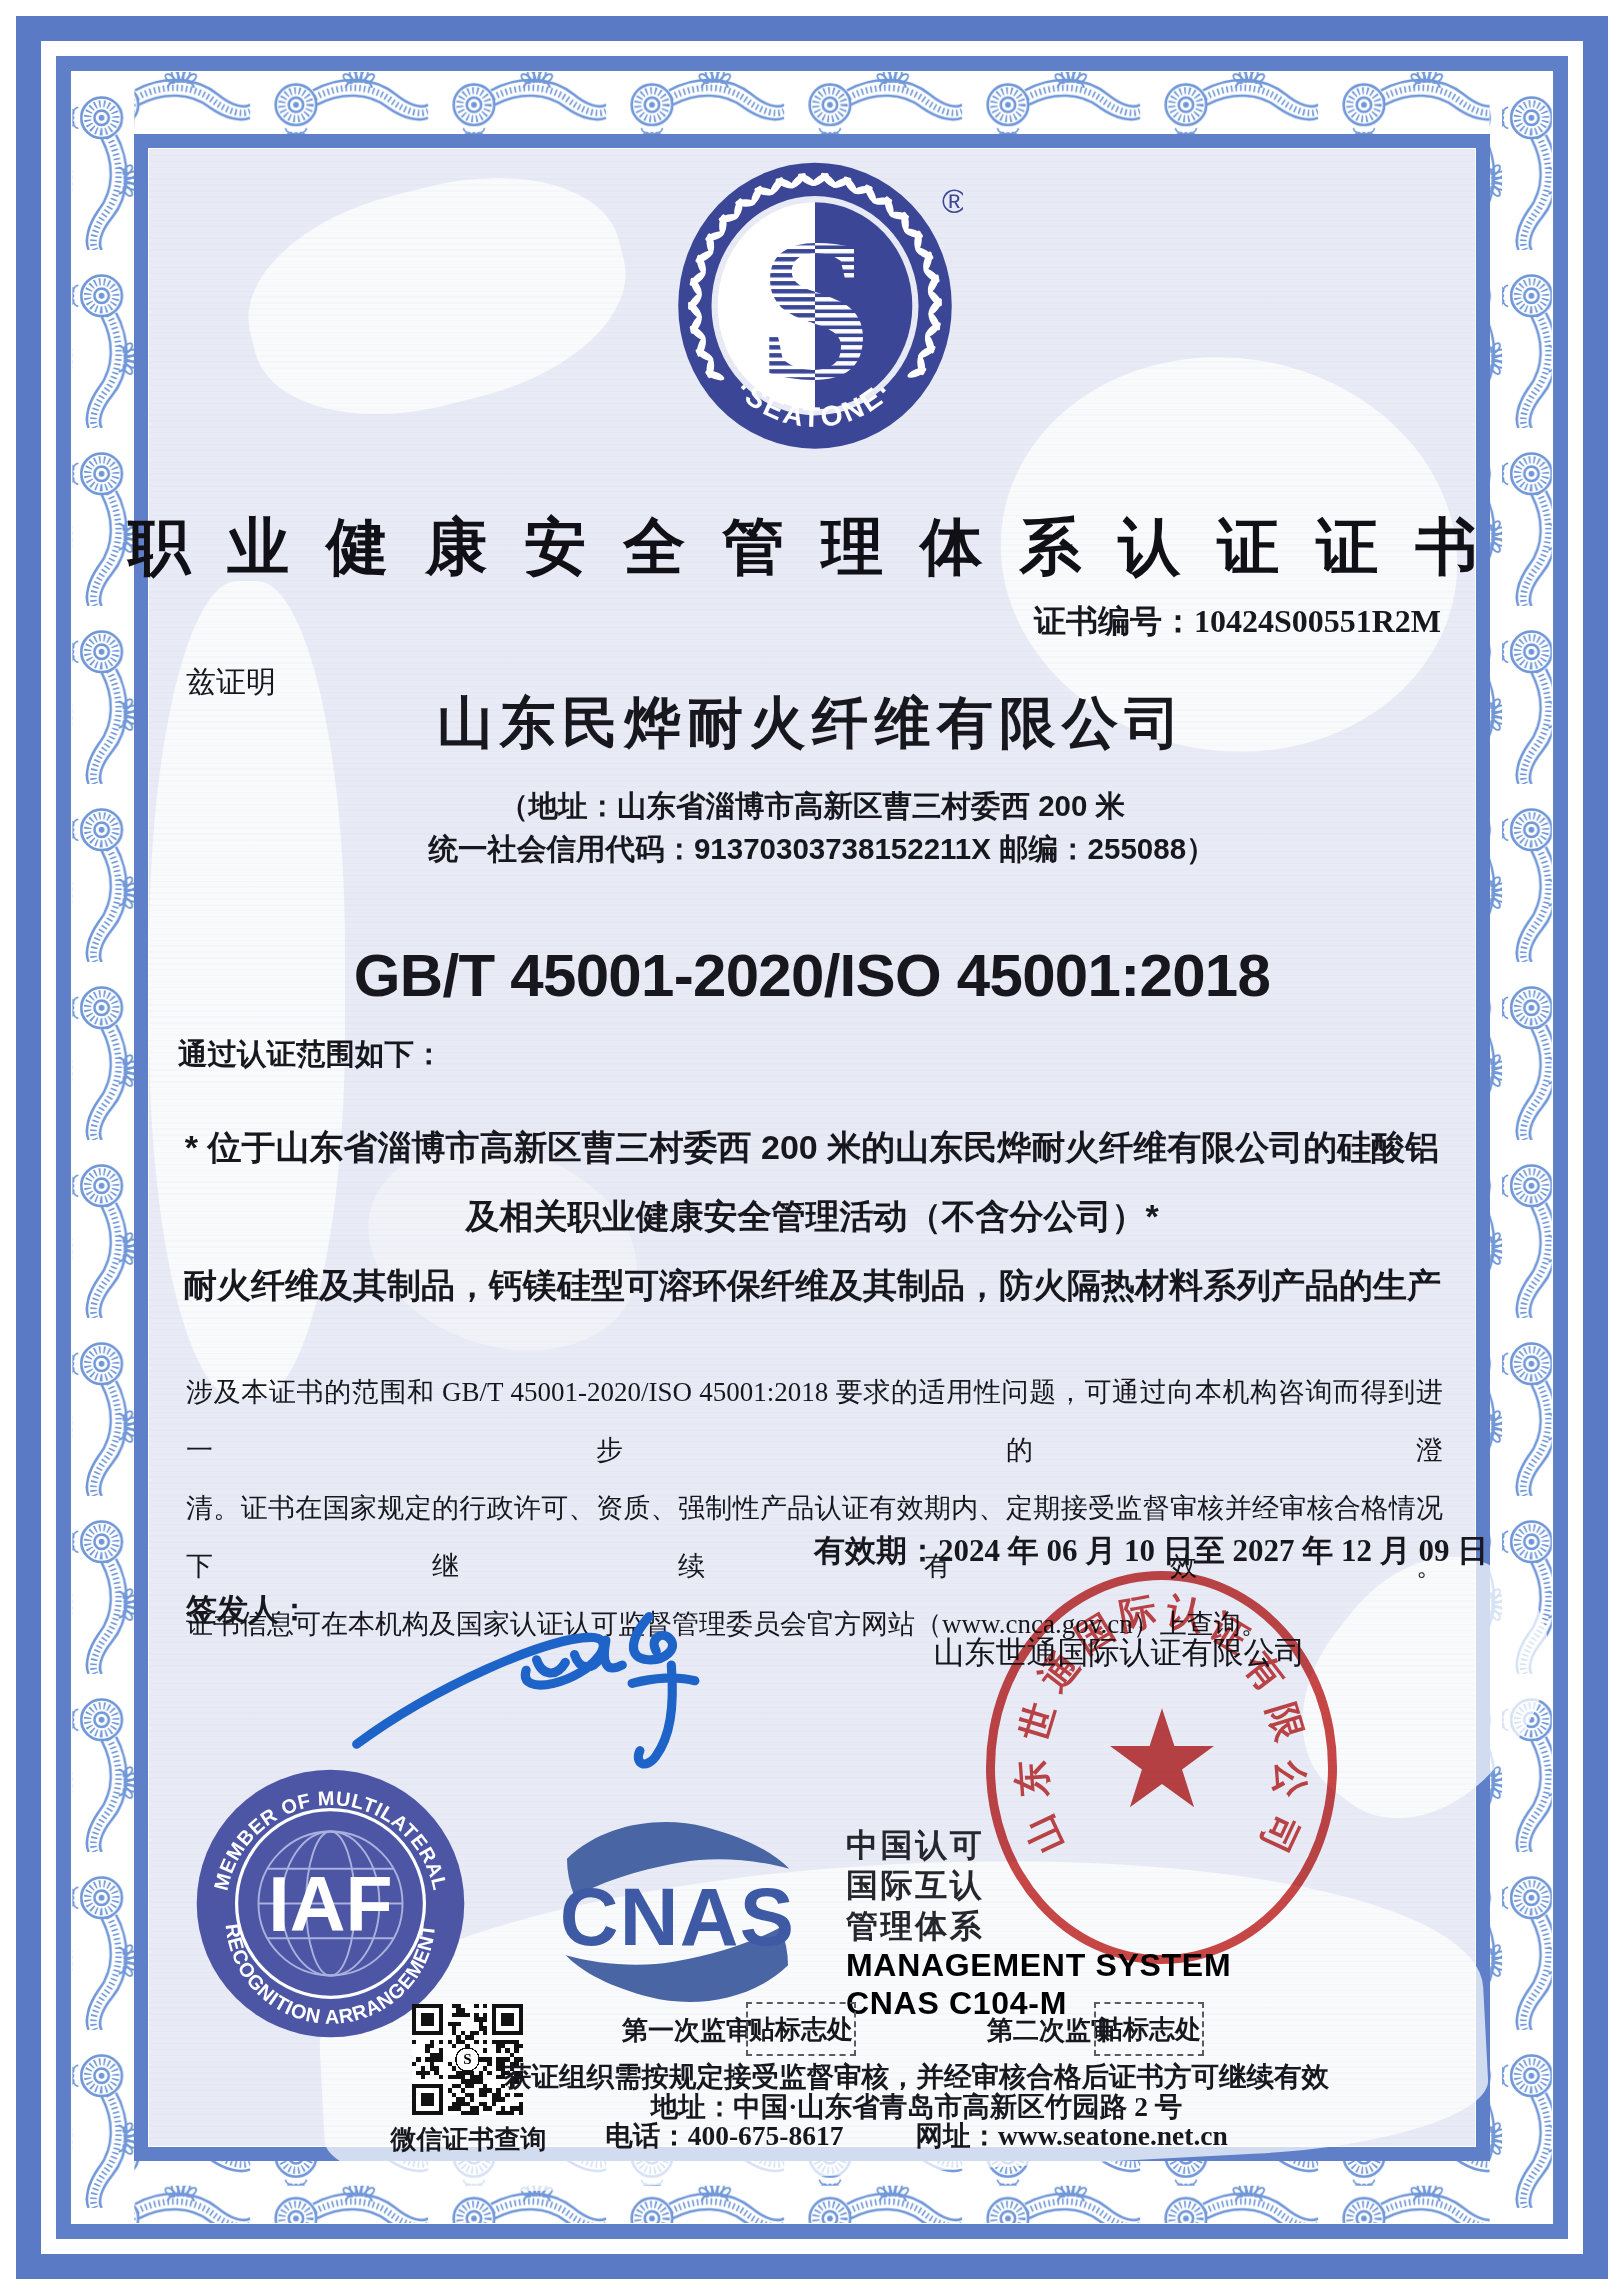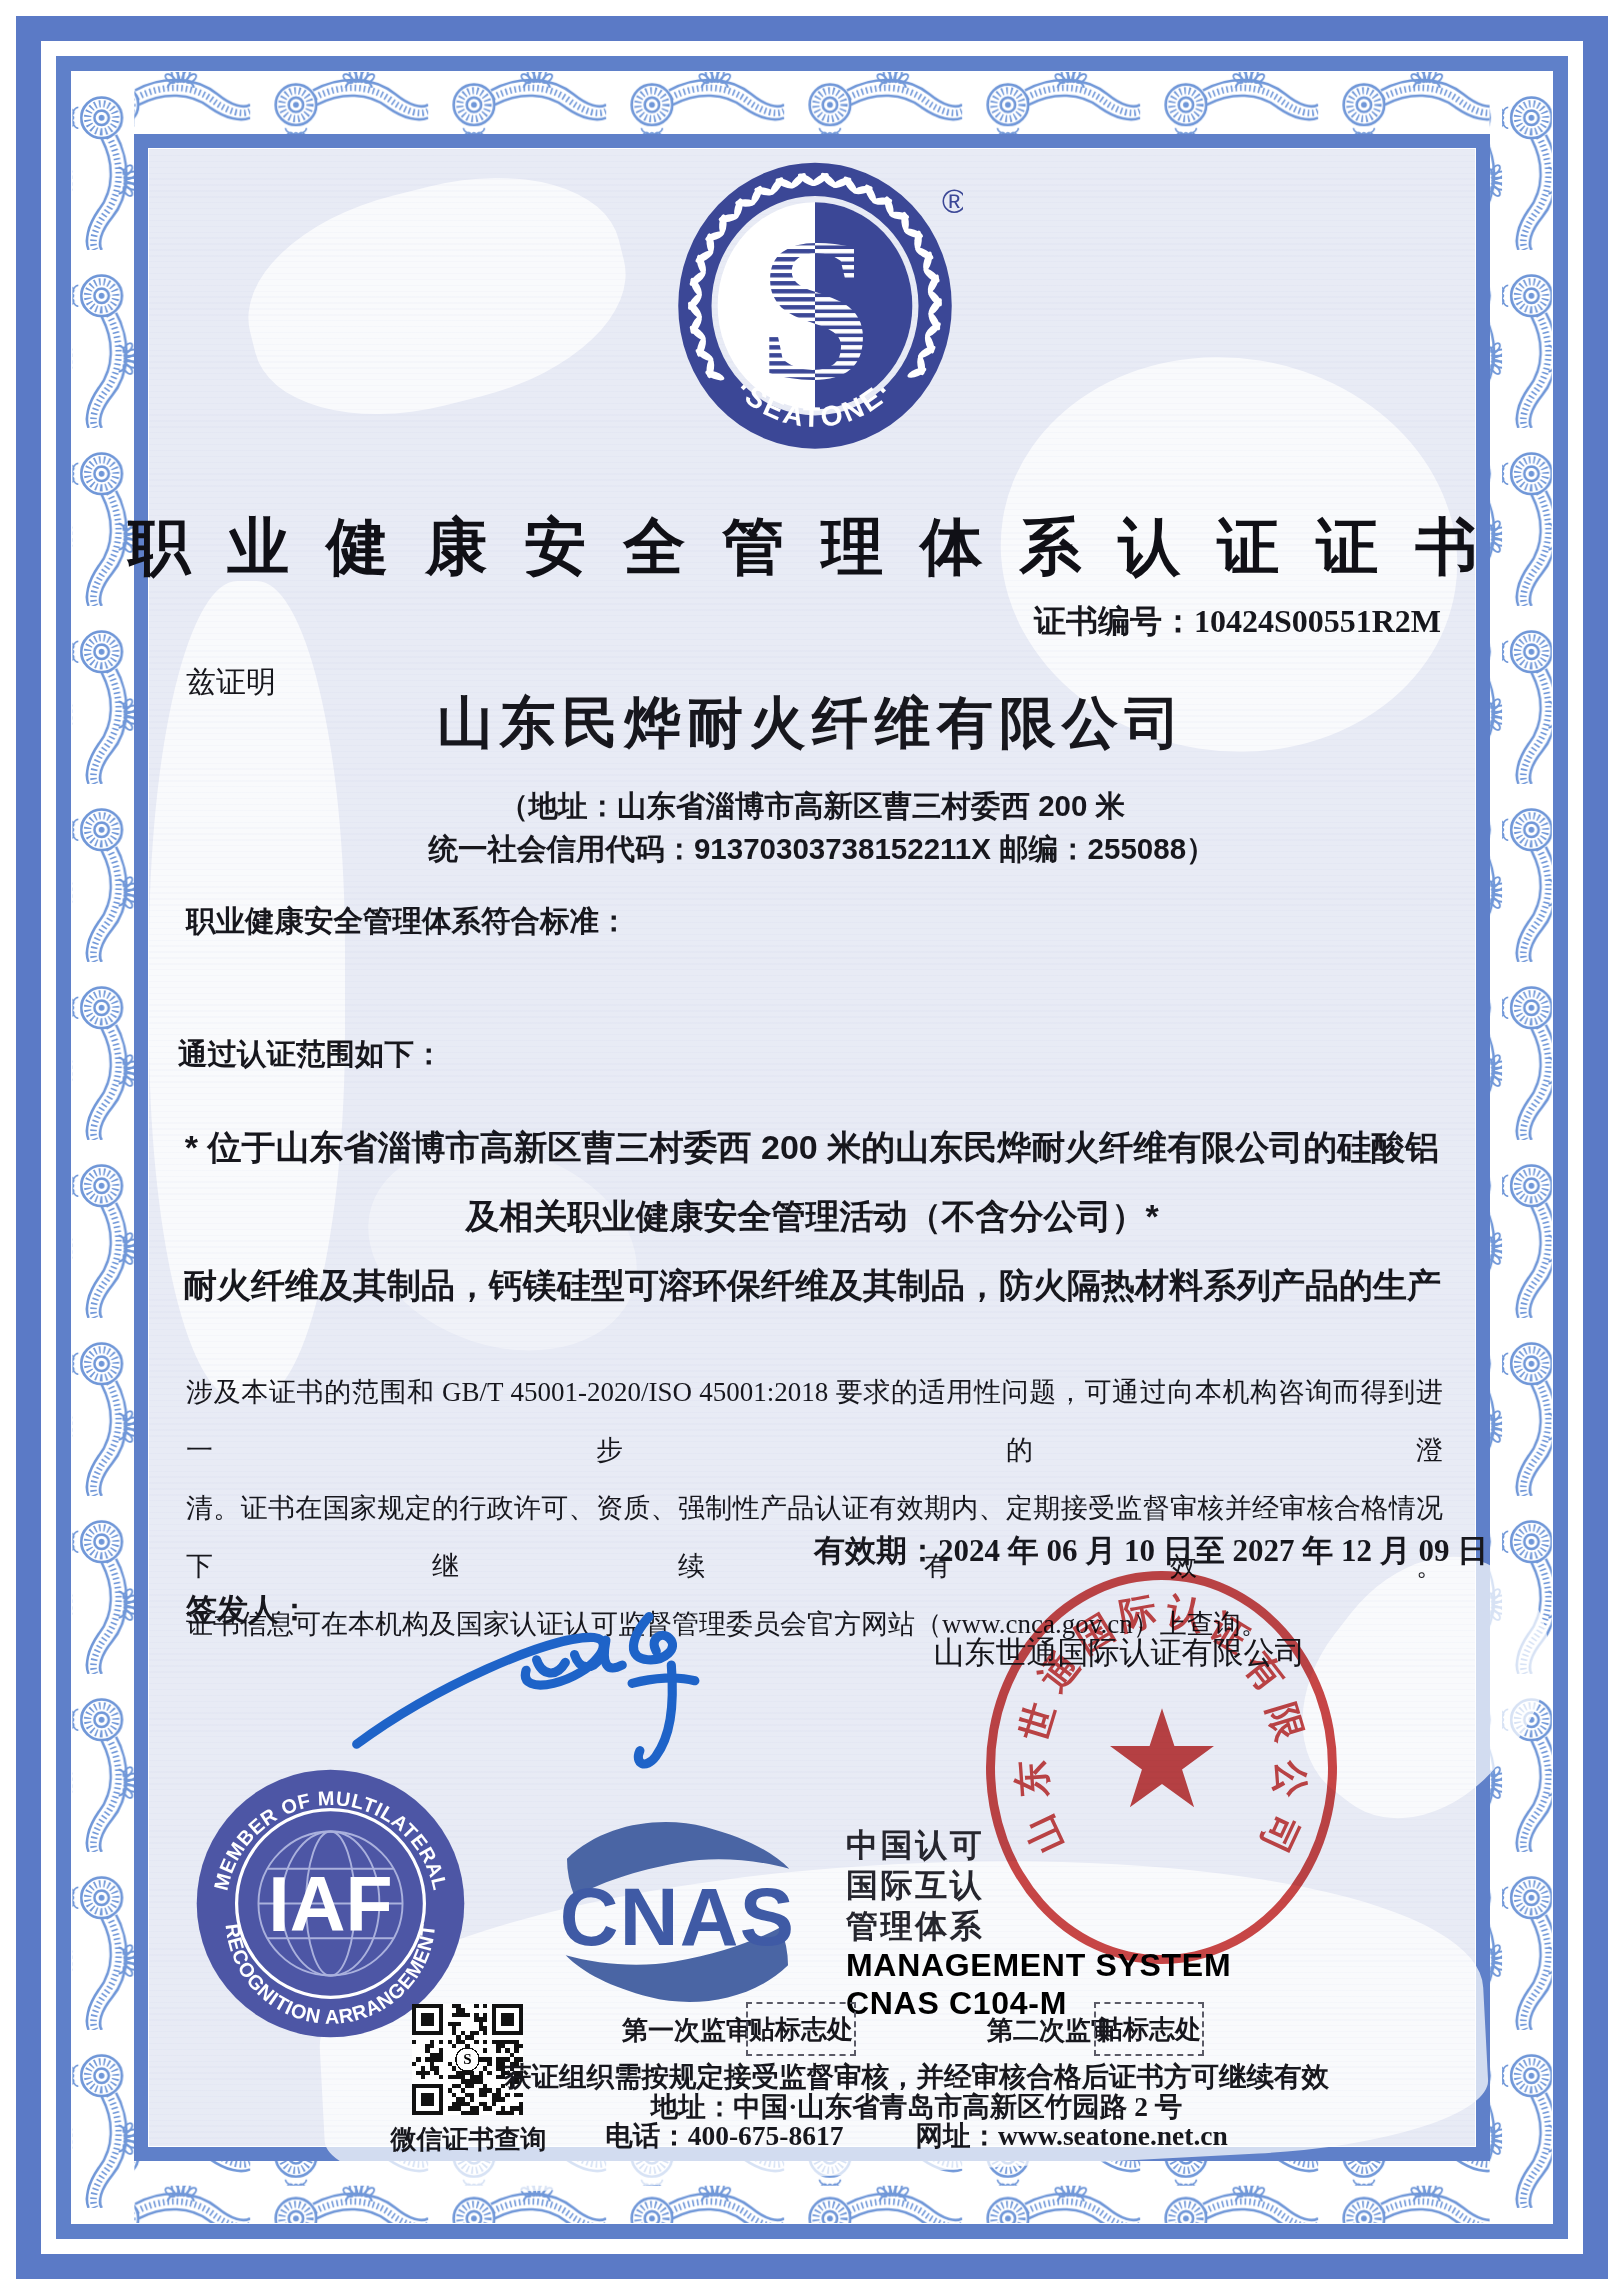"职业健康安全管理体系符合标准：" div.abs { html: <div>职业健康安全管理体系符合标准：</div> -> none }
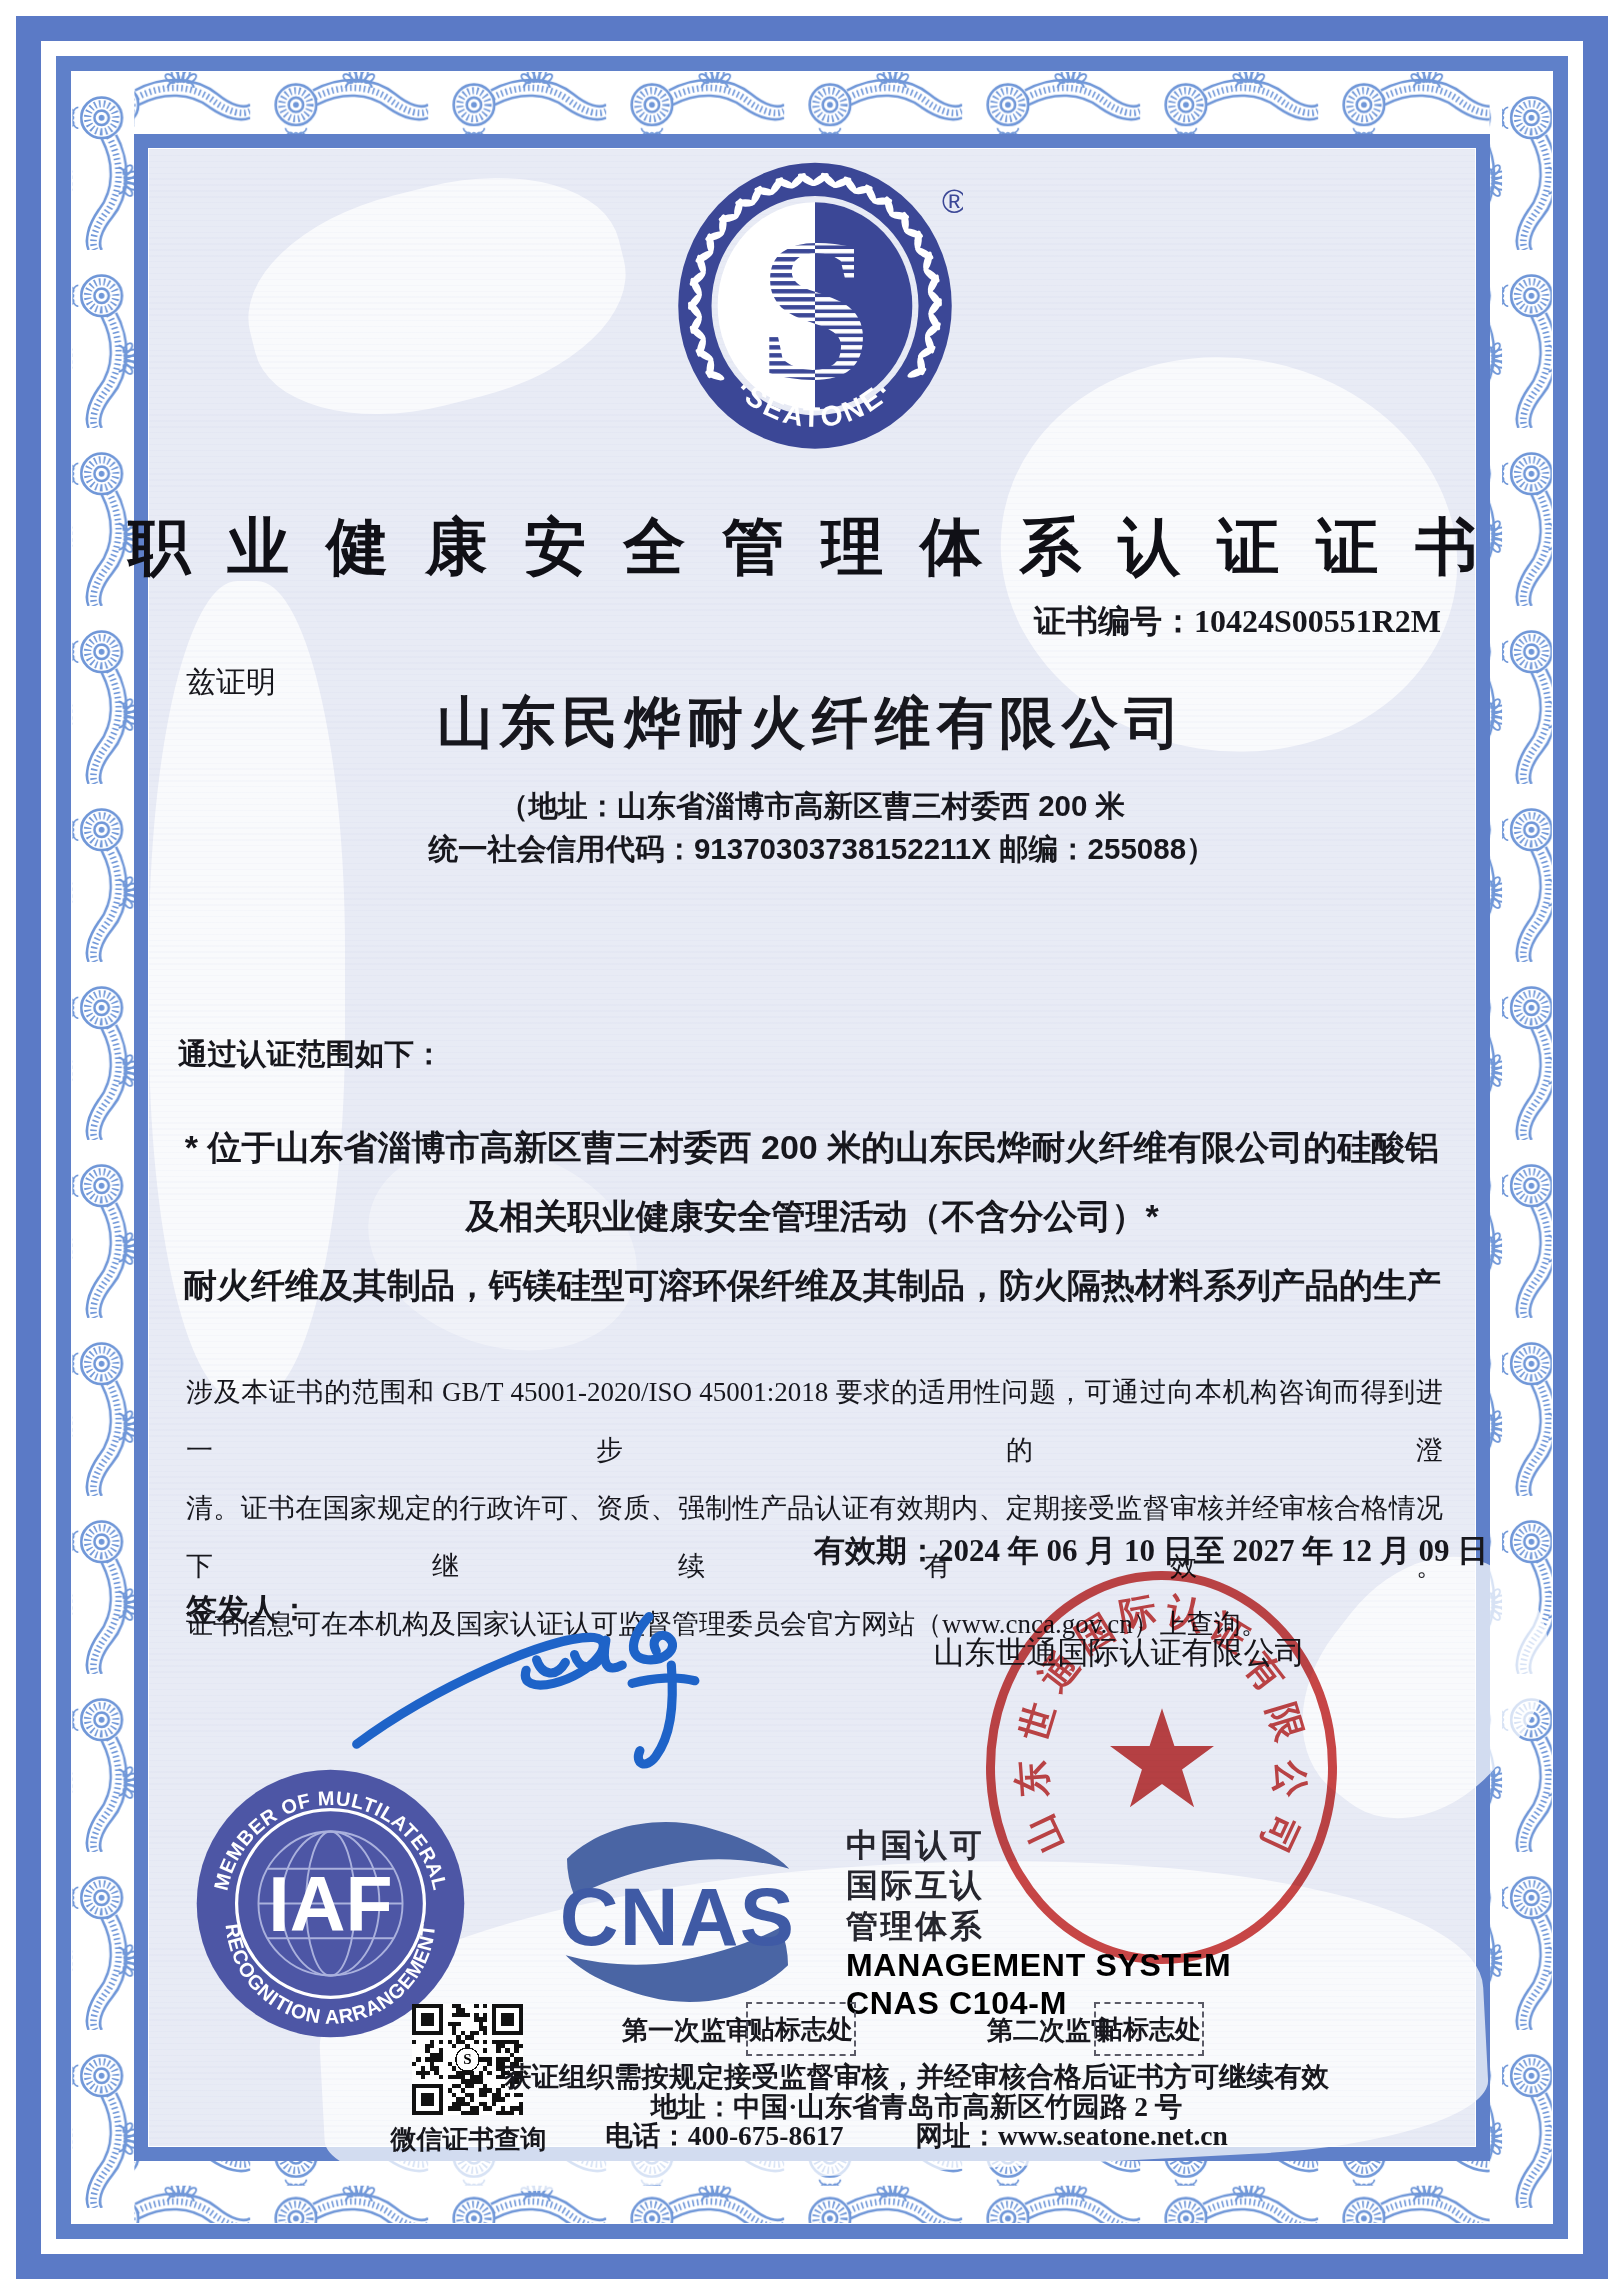"GB/T 45001-2020/ISO 45001:2018" div.abs { html: none -> <div>GB/T 45001-2020/ISO 45001:2018</div> }
